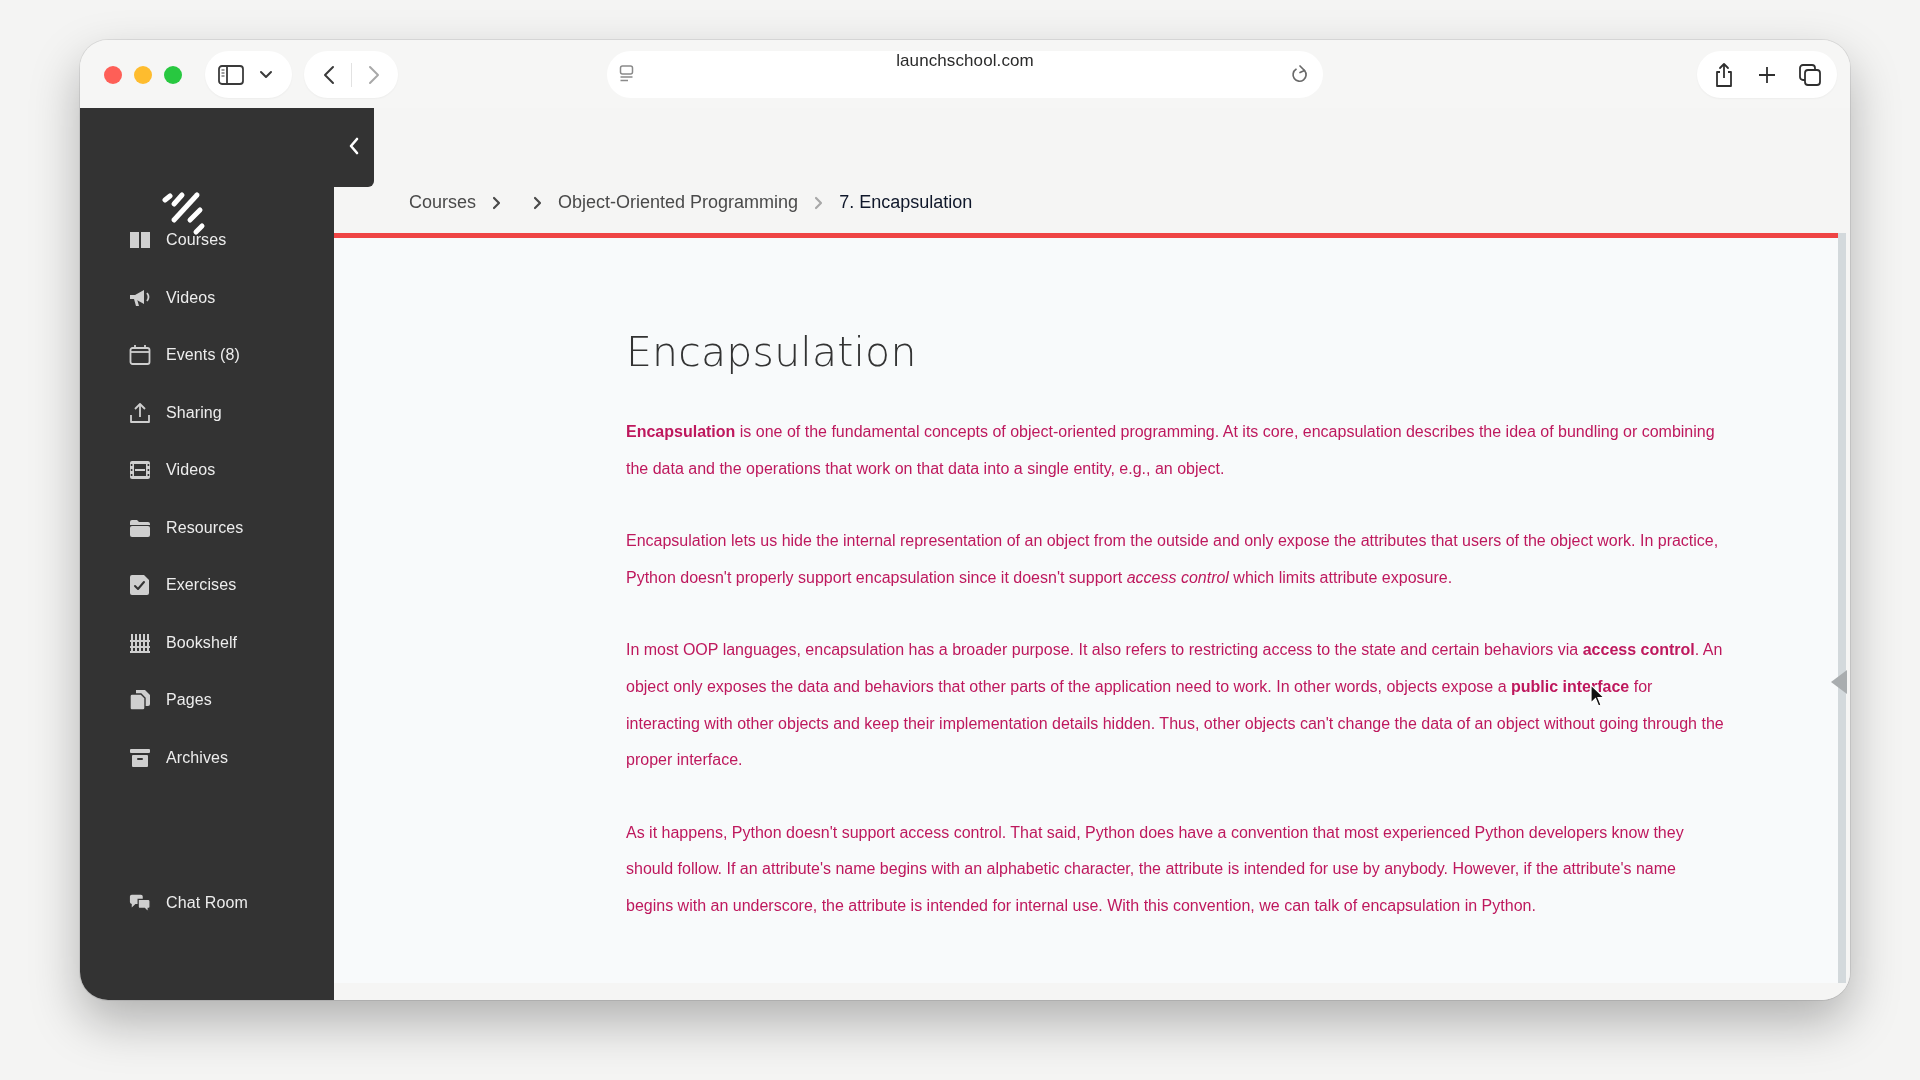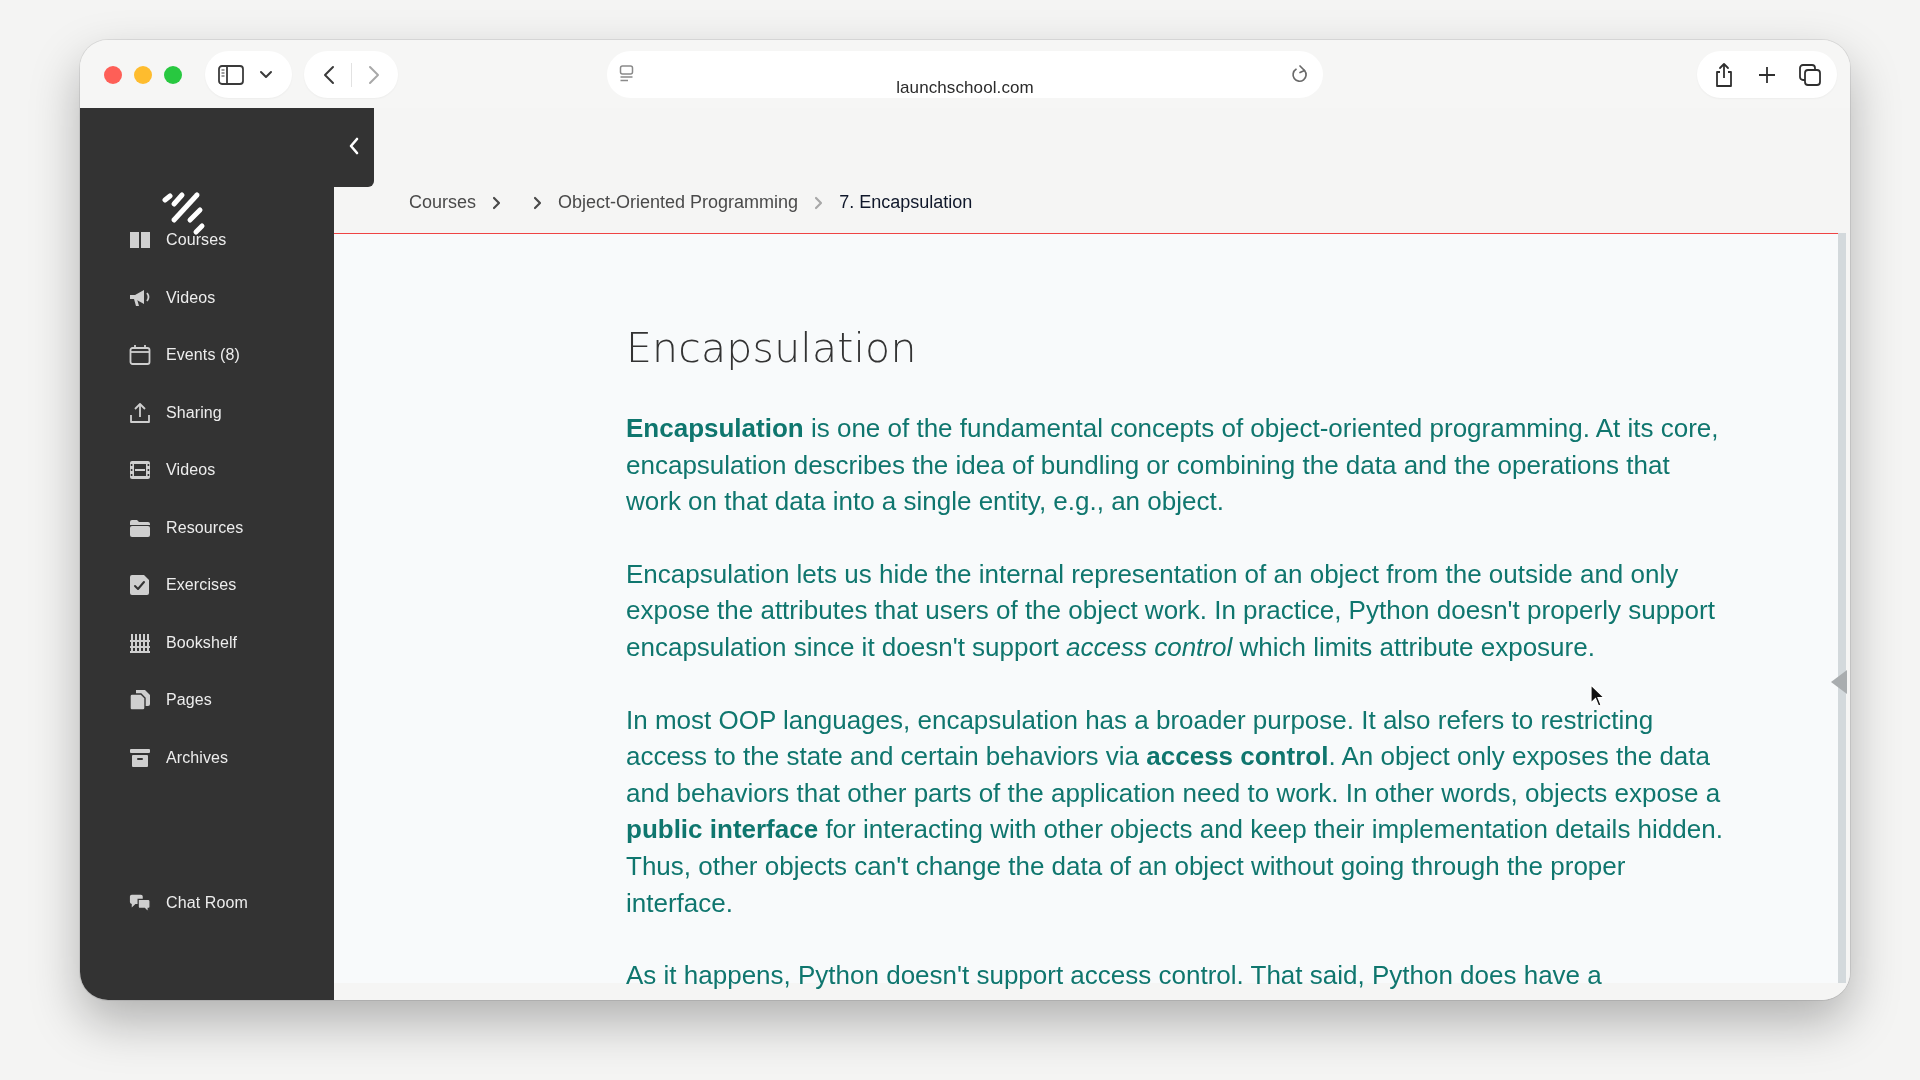"launchschool.com" .address { align-items: flex-end -> flex-start }
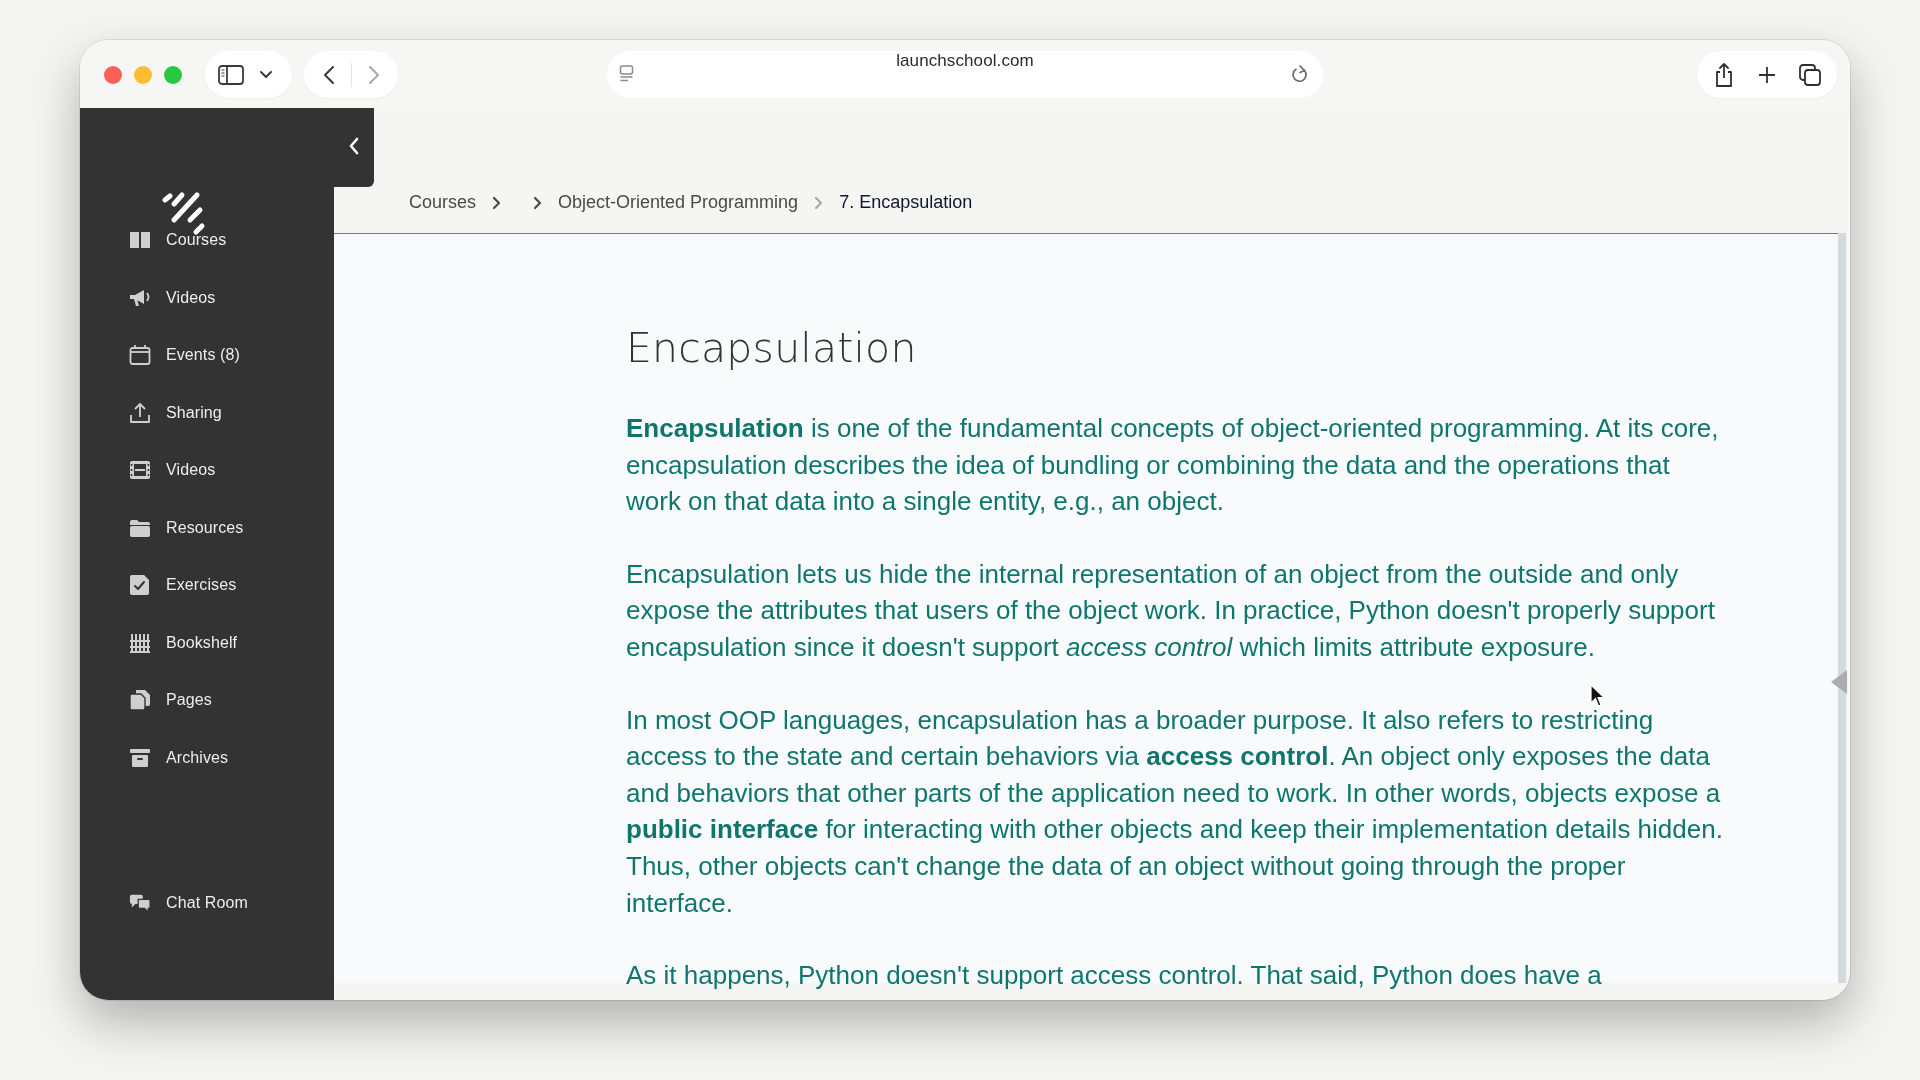"Encapsulation" .content { border-top: 1px solid #ef4444 -> 5px solid #ef4444 }
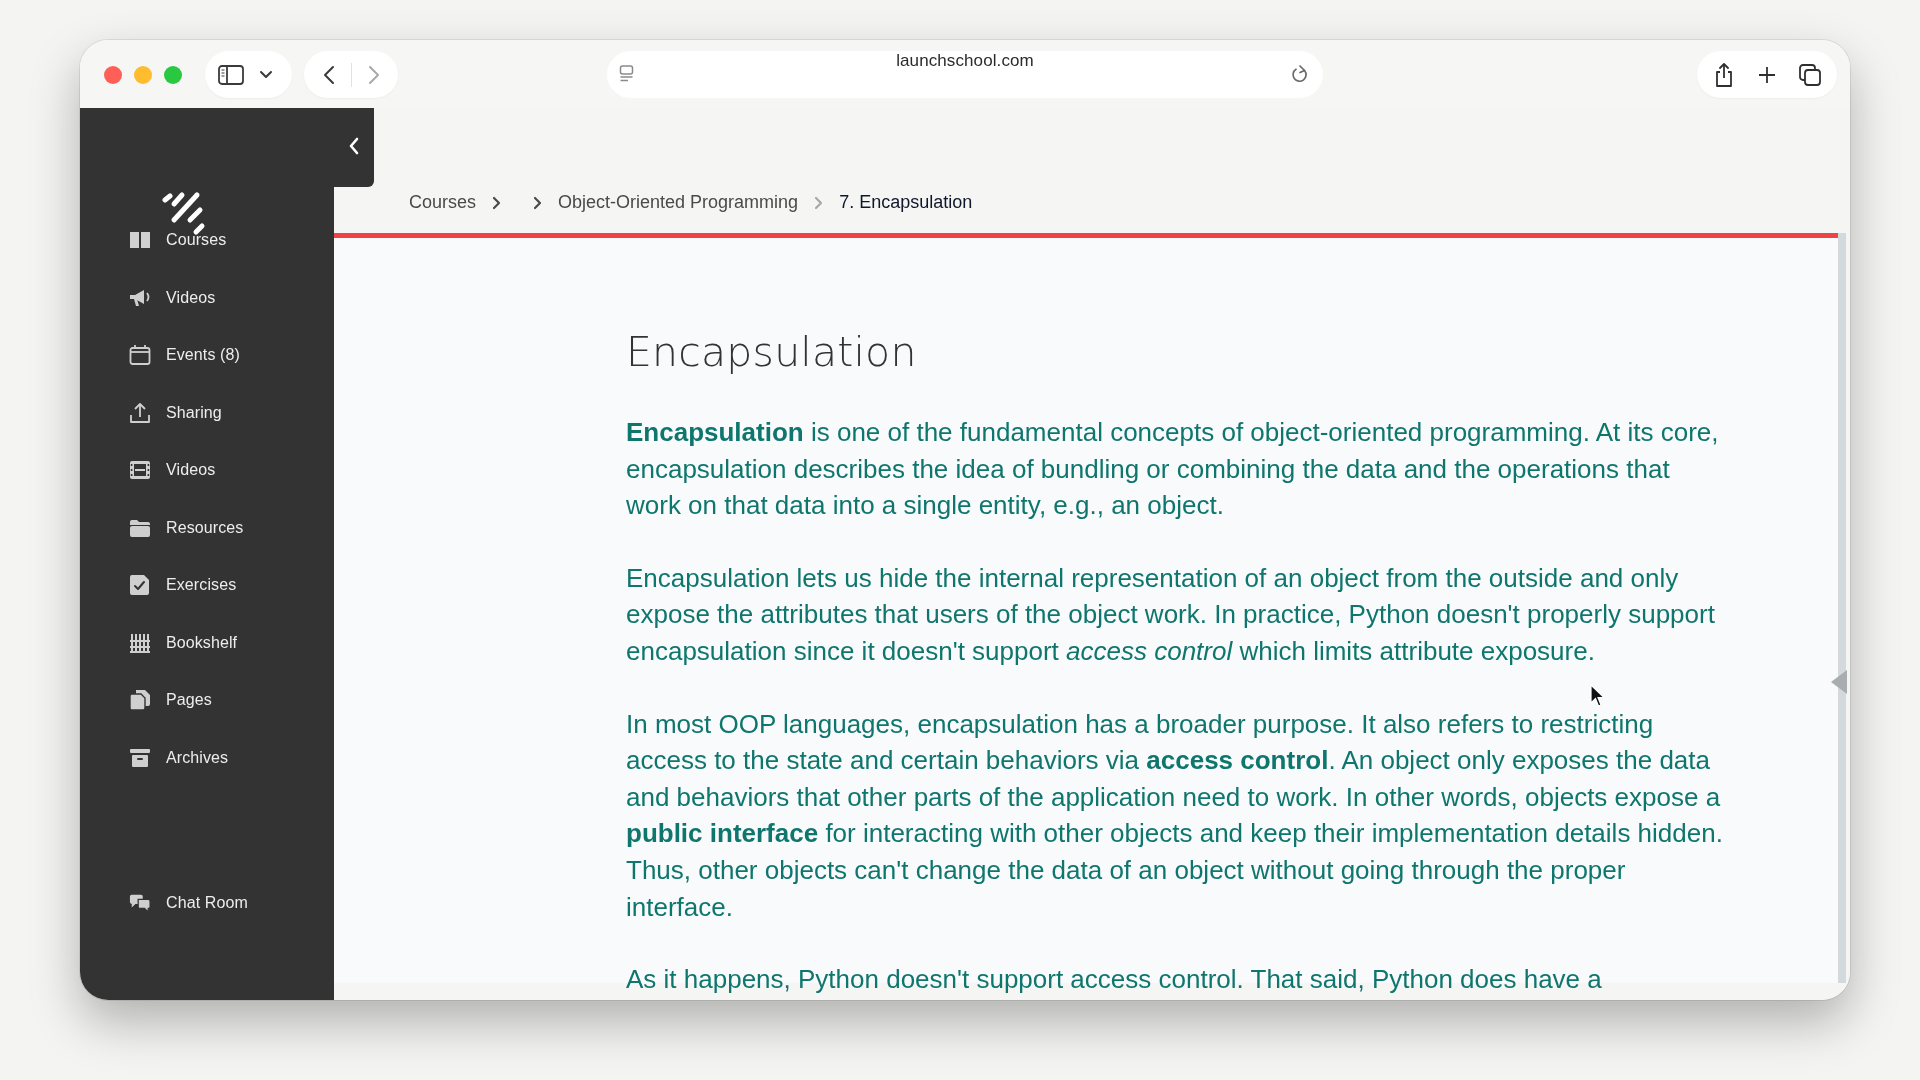"Encapsulation is one of the" .article p { color: #0f766e -> #be185d; font-size: 26px -> 16px }
